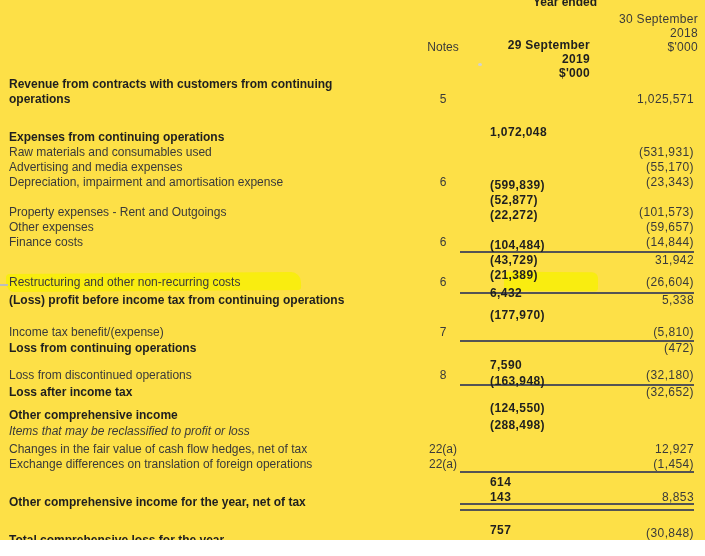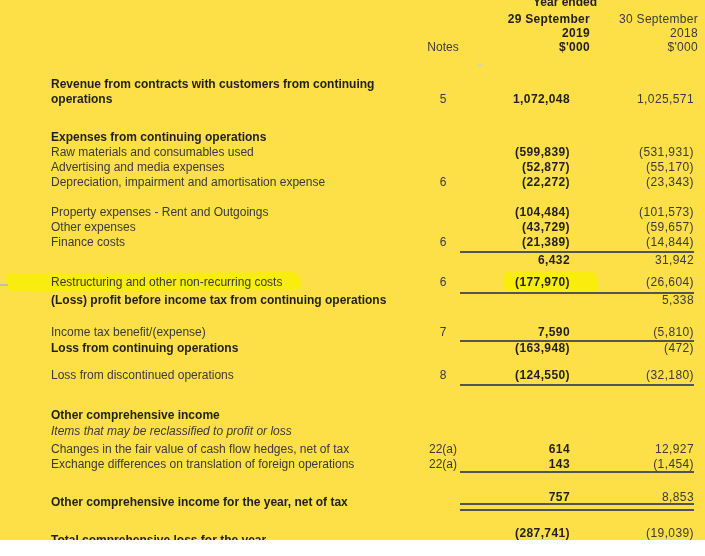"29 September" .h19 { margin-top: none -> 26px }
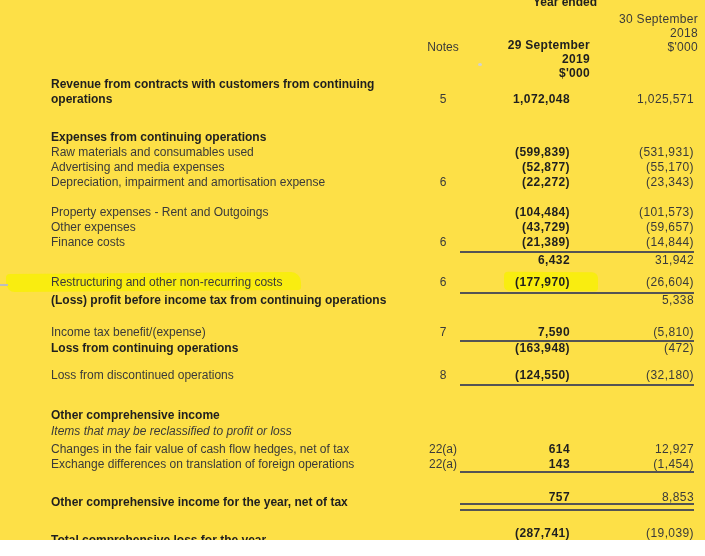"Revenue from contracts with customers" .lbl { margin-left: 42px -> none }
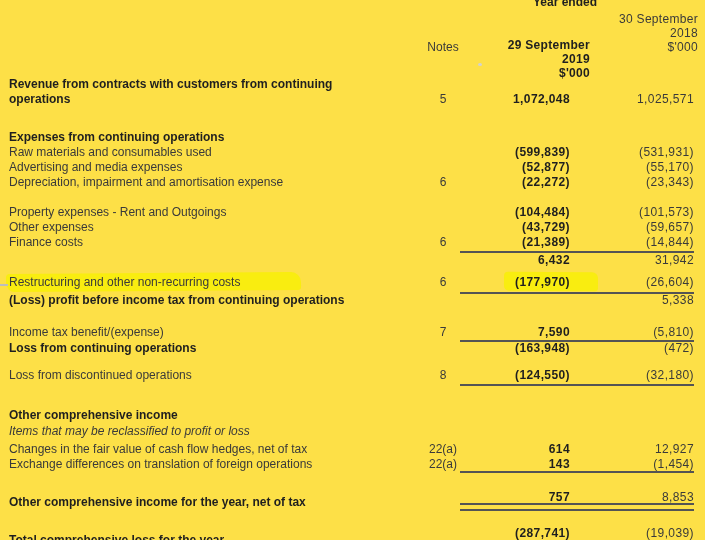"1,072,048" .v19 { left: 448px -> 490px; margin-top: none -> 33px; text-align: right -> left }
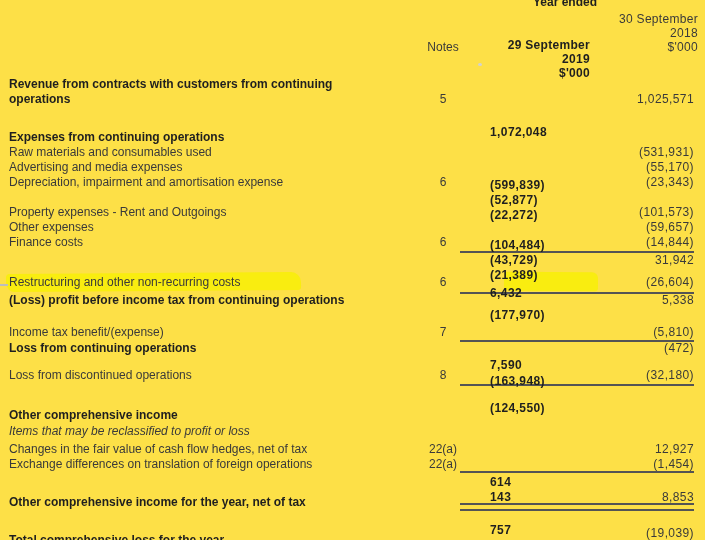"Loss after income tax" div.row { html: none -> <div> <span>Loss after income tax</span> <span>(288,498)</span> <span>(32,652)</span> </div> }
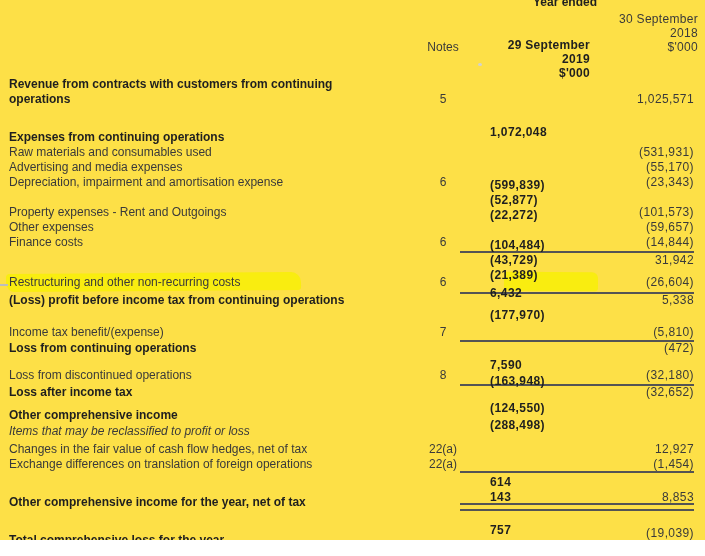"(19,039)" span.v18 { text: 19,039 -> 30,848 }
